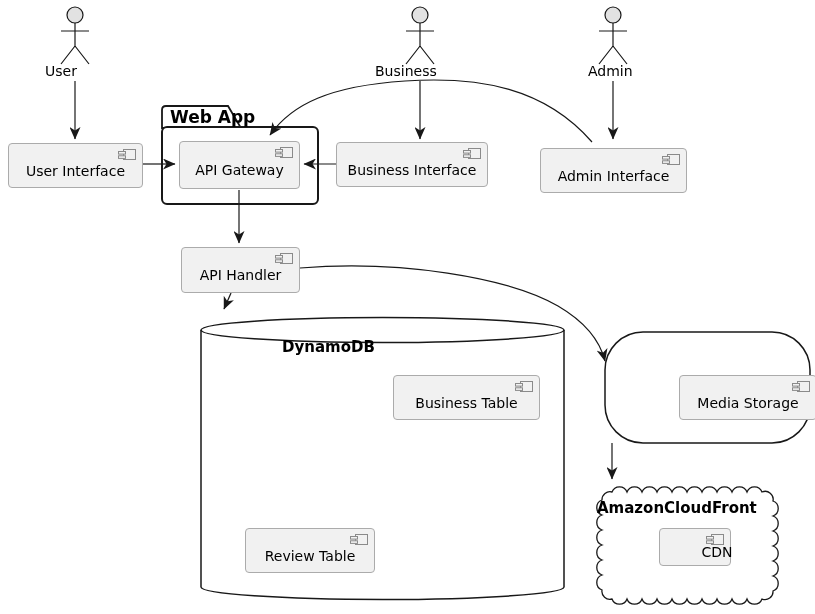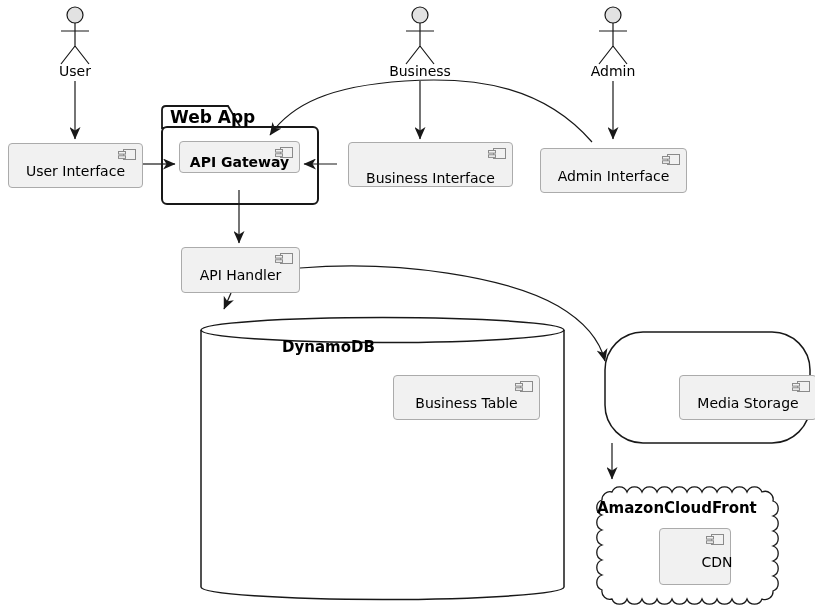"User" .alabel { text-align: center -> left }
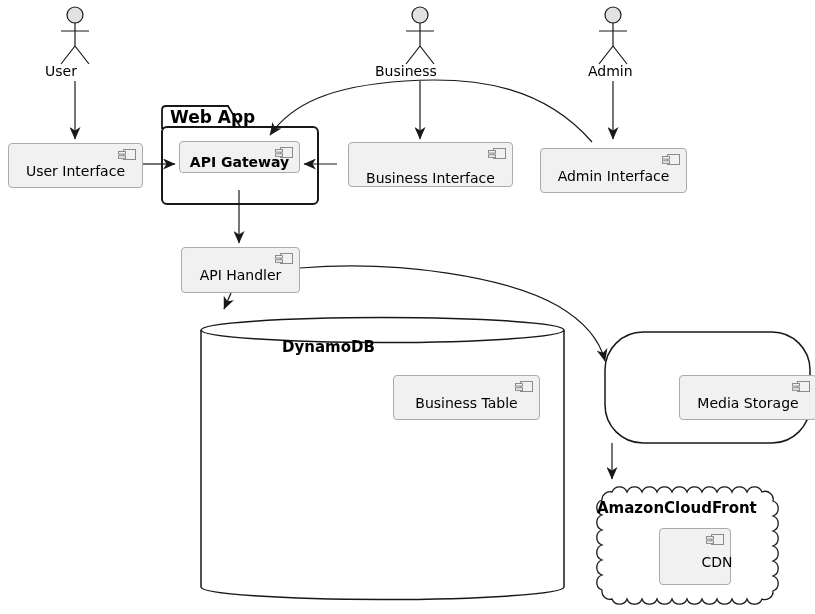"API Gateway" div.component { font-weight: bold -> none; height: 32px -> 48px }
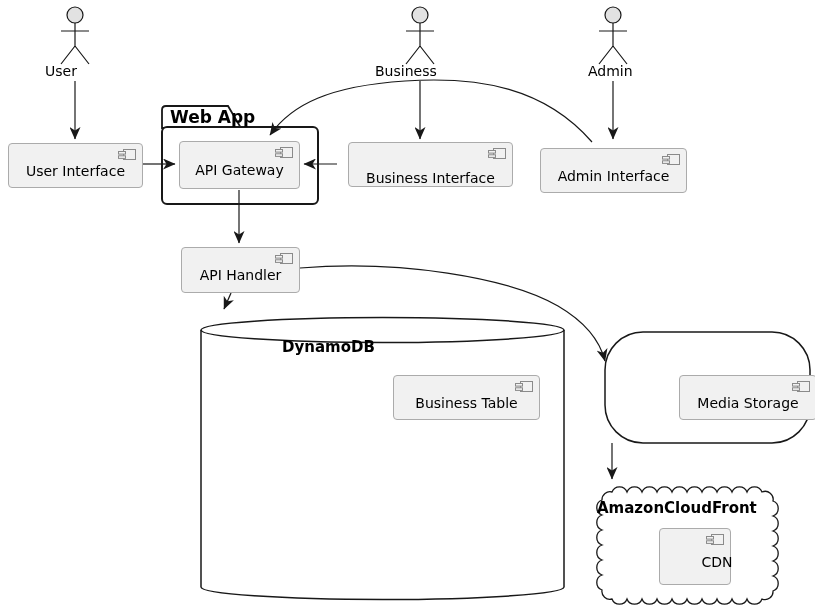"Business Interface" div.component { align-items: flex-end -> none; left: 348px -> 336px; width: 165px -> 152px }
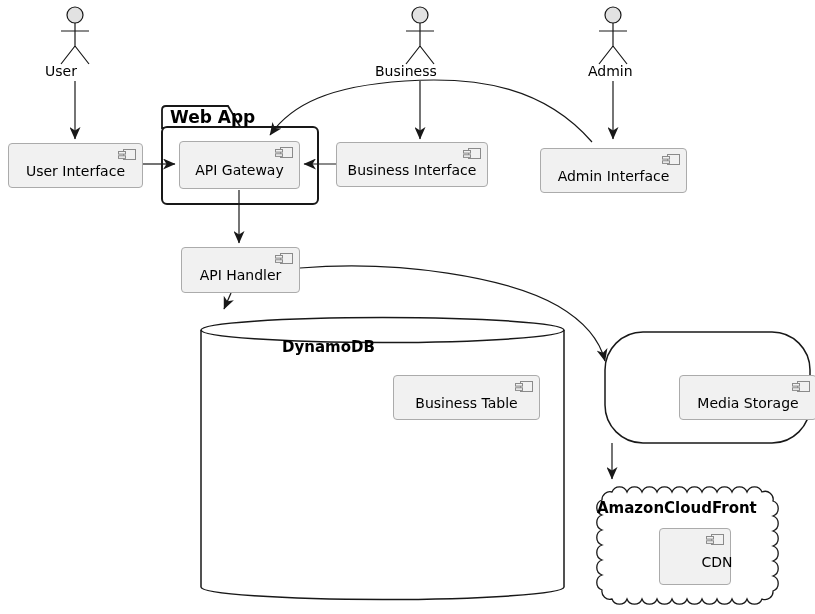"Review Table" div.component { html: none -> <div> <span> <svg> <rect></rect> <rect></rect> <rect></rect> </svg> </span> <span>Review Table</span> </div> }
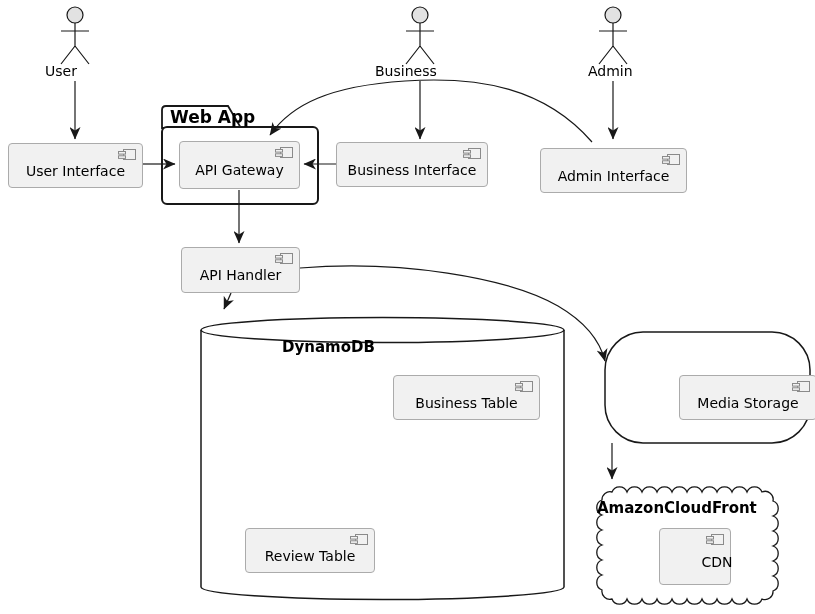"CDN" div.component { height: 57px -> 38px }
